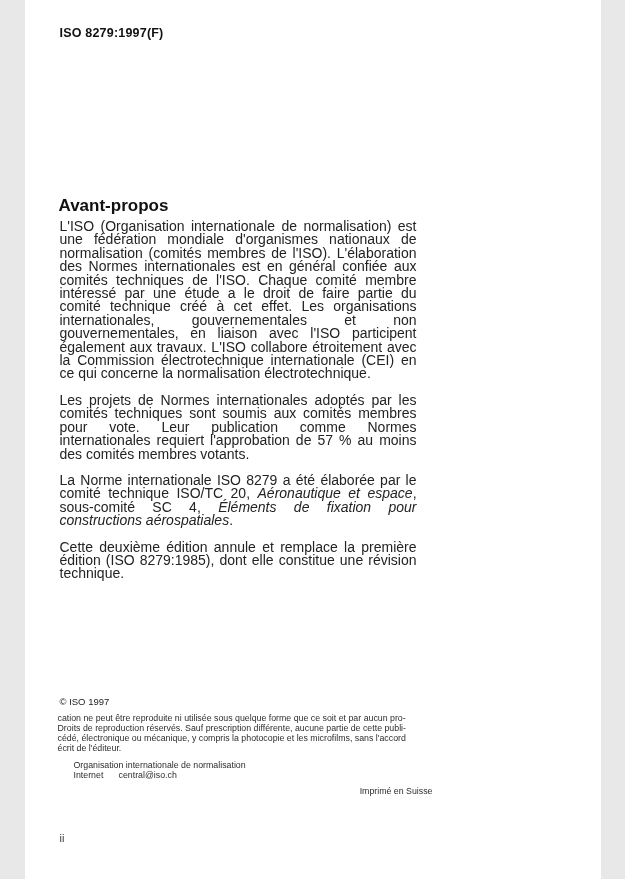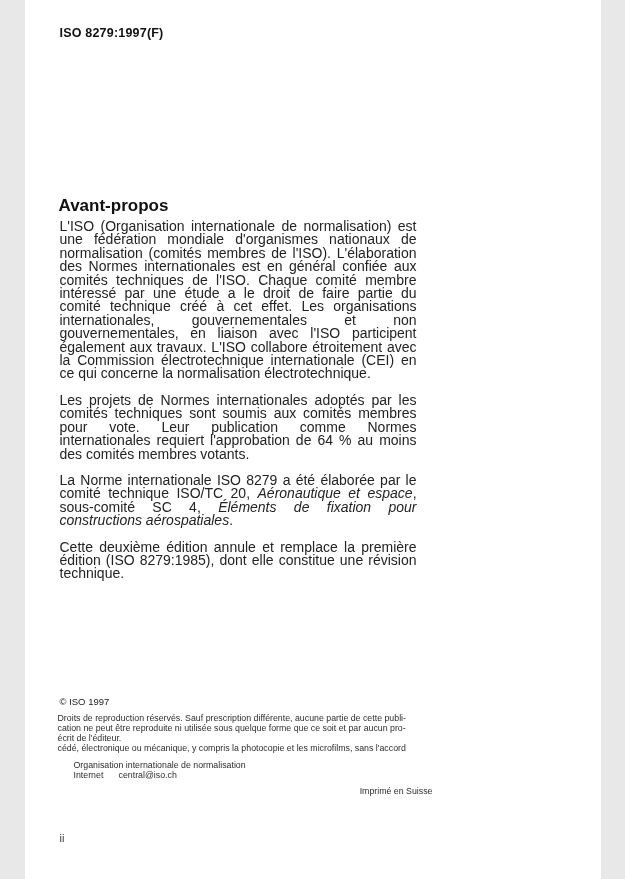"Les projets de Normes internationales" p { text: 64 -> 57 }
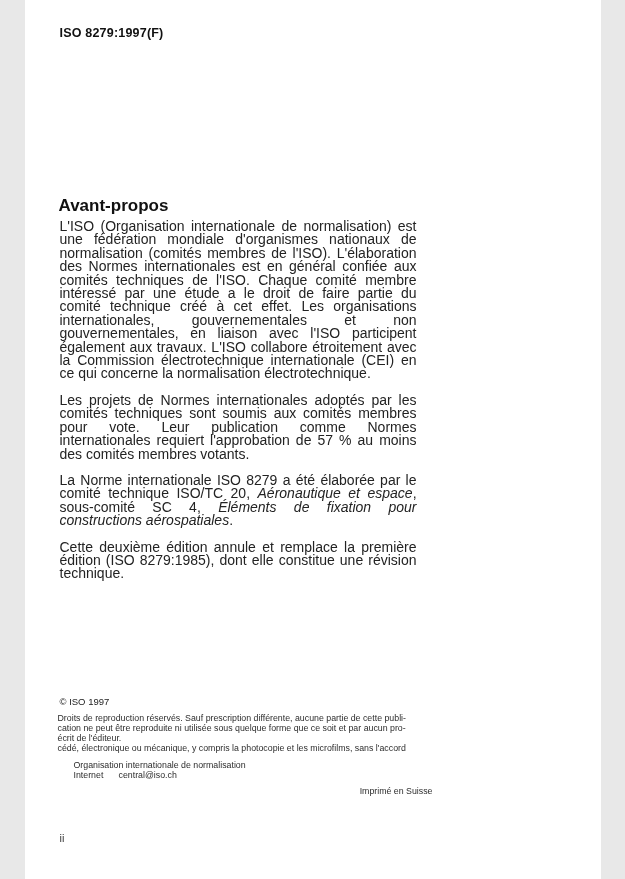"Droits de reproduction réservés. Sauf" div { order: before "cation ne peut être reproduite" -> after "cation ne peut être reproduite" }
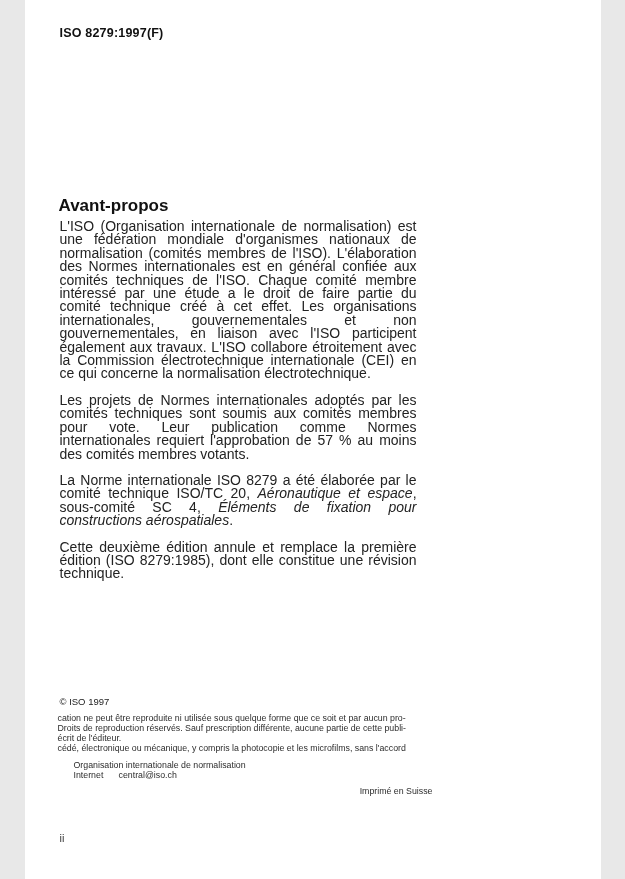"écrit de l'éditeur." div { order: before "cédé, électronique ou mécanique, y" -> after "cédé, électronique ou mécanique, y" }
